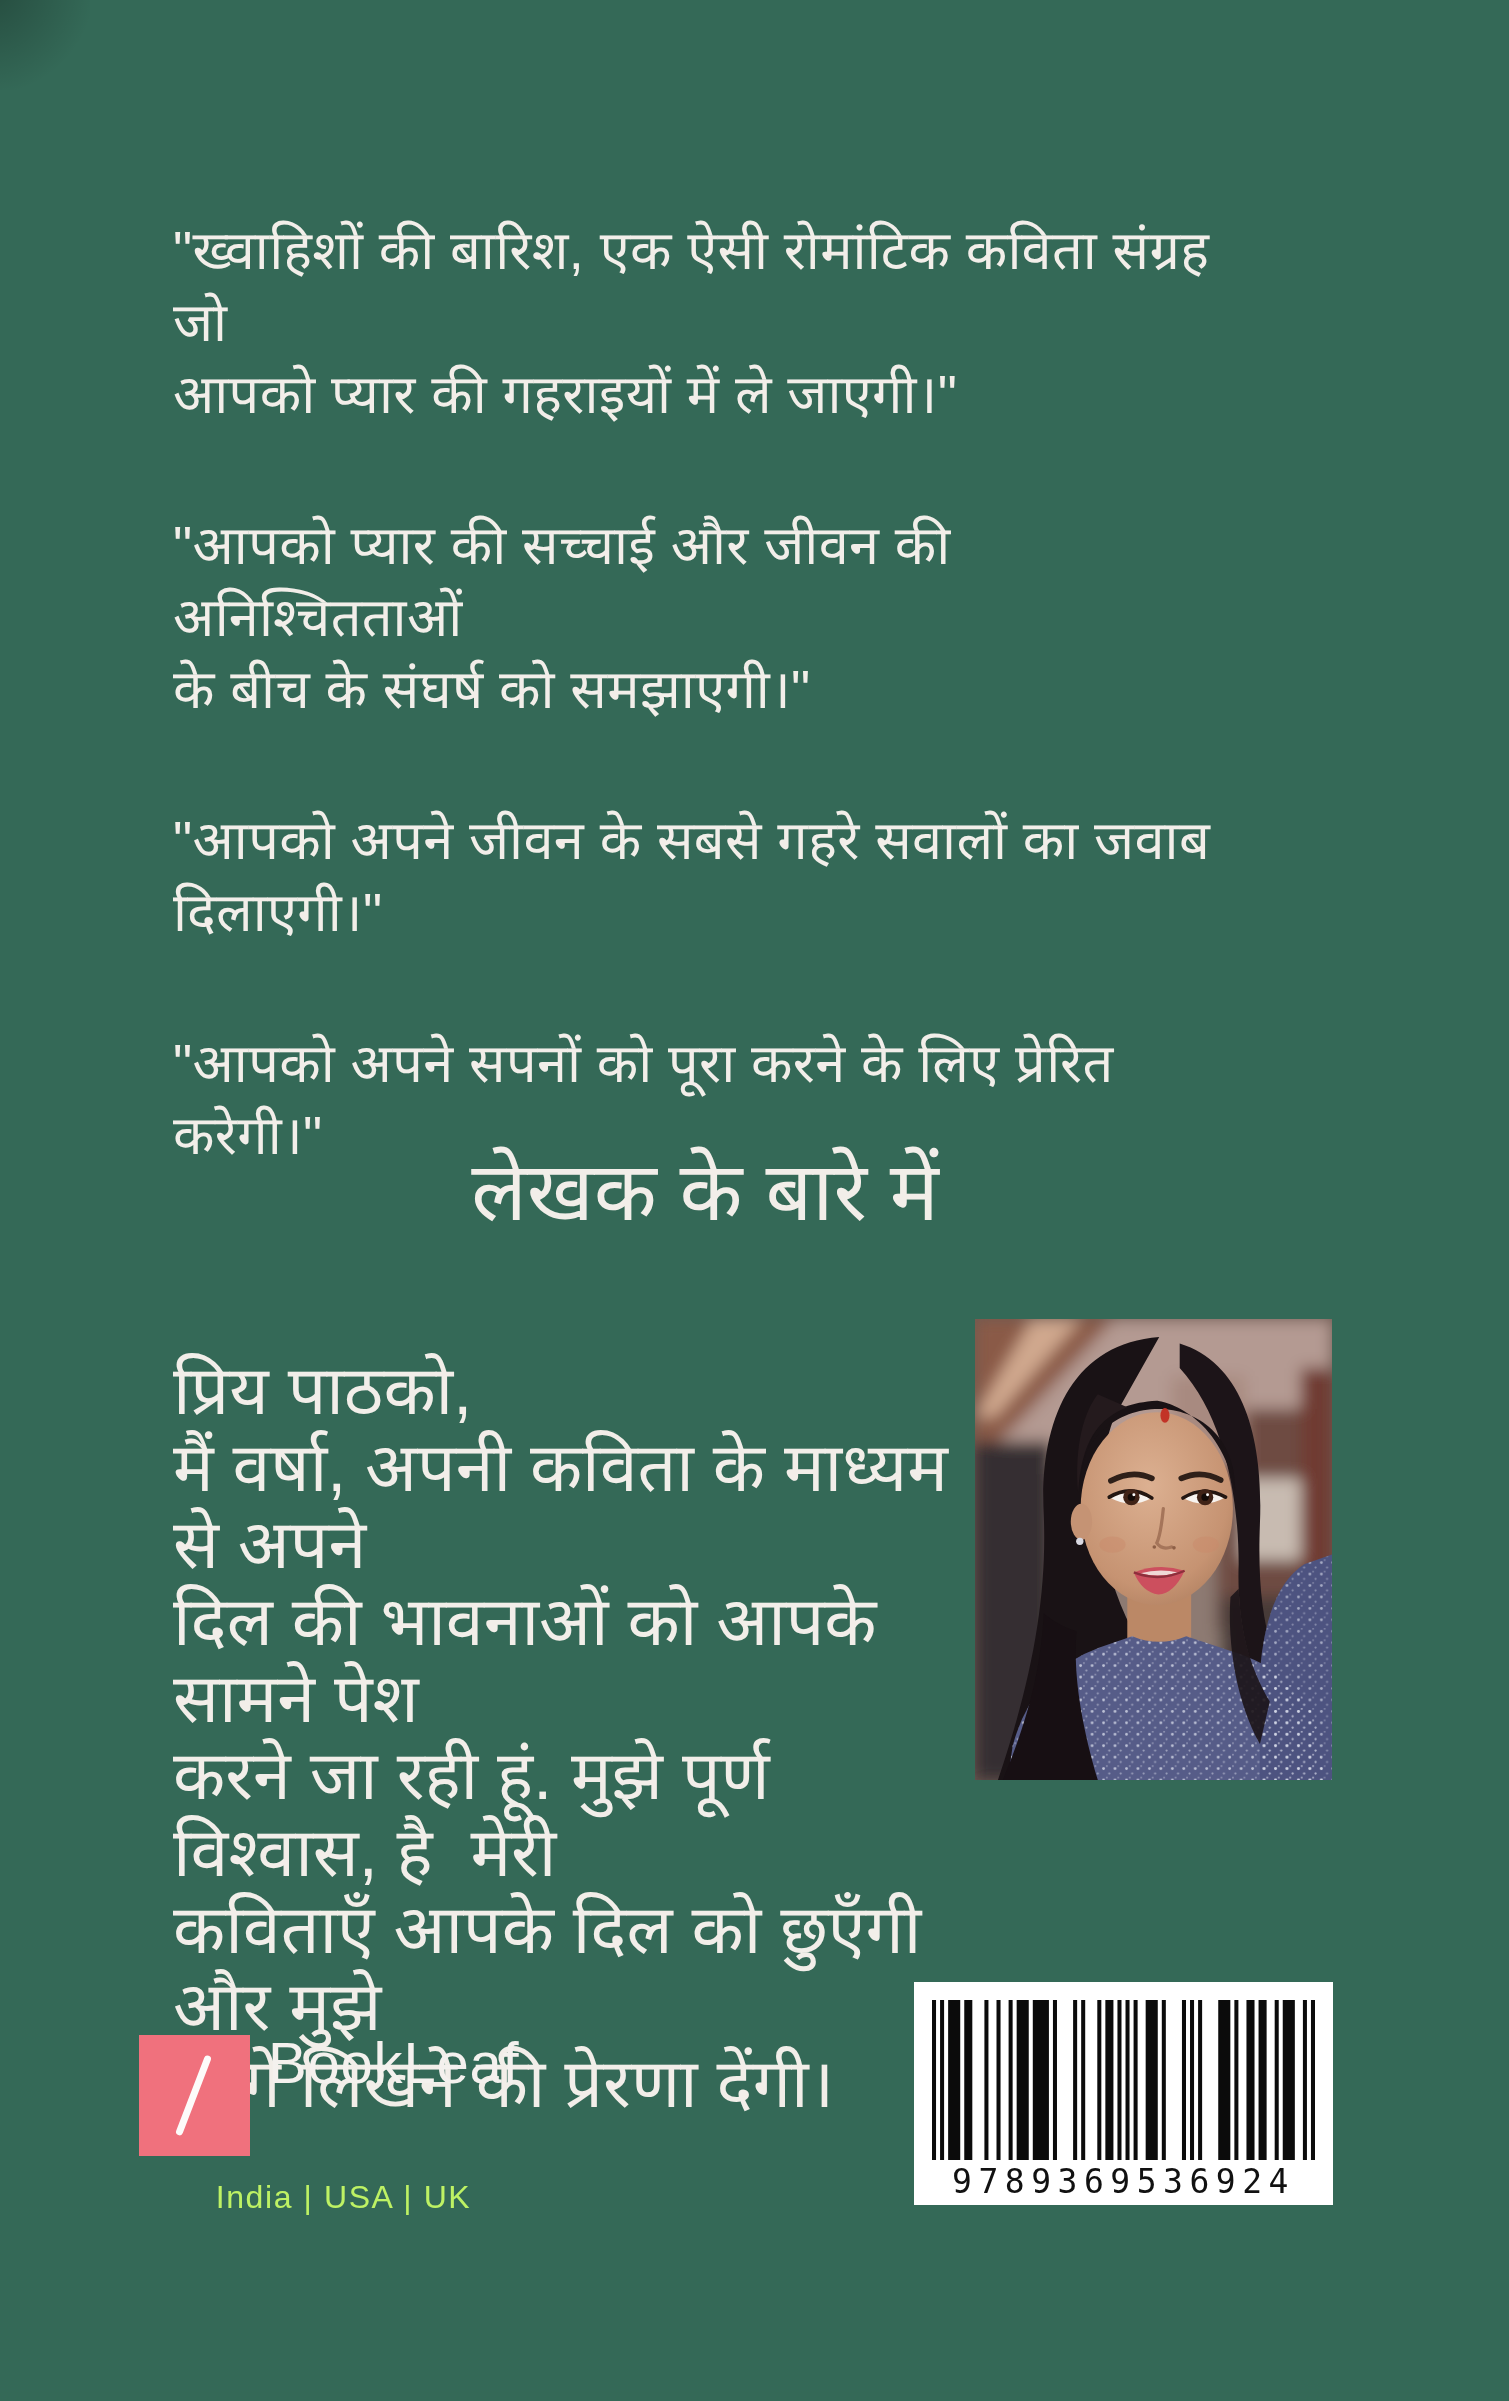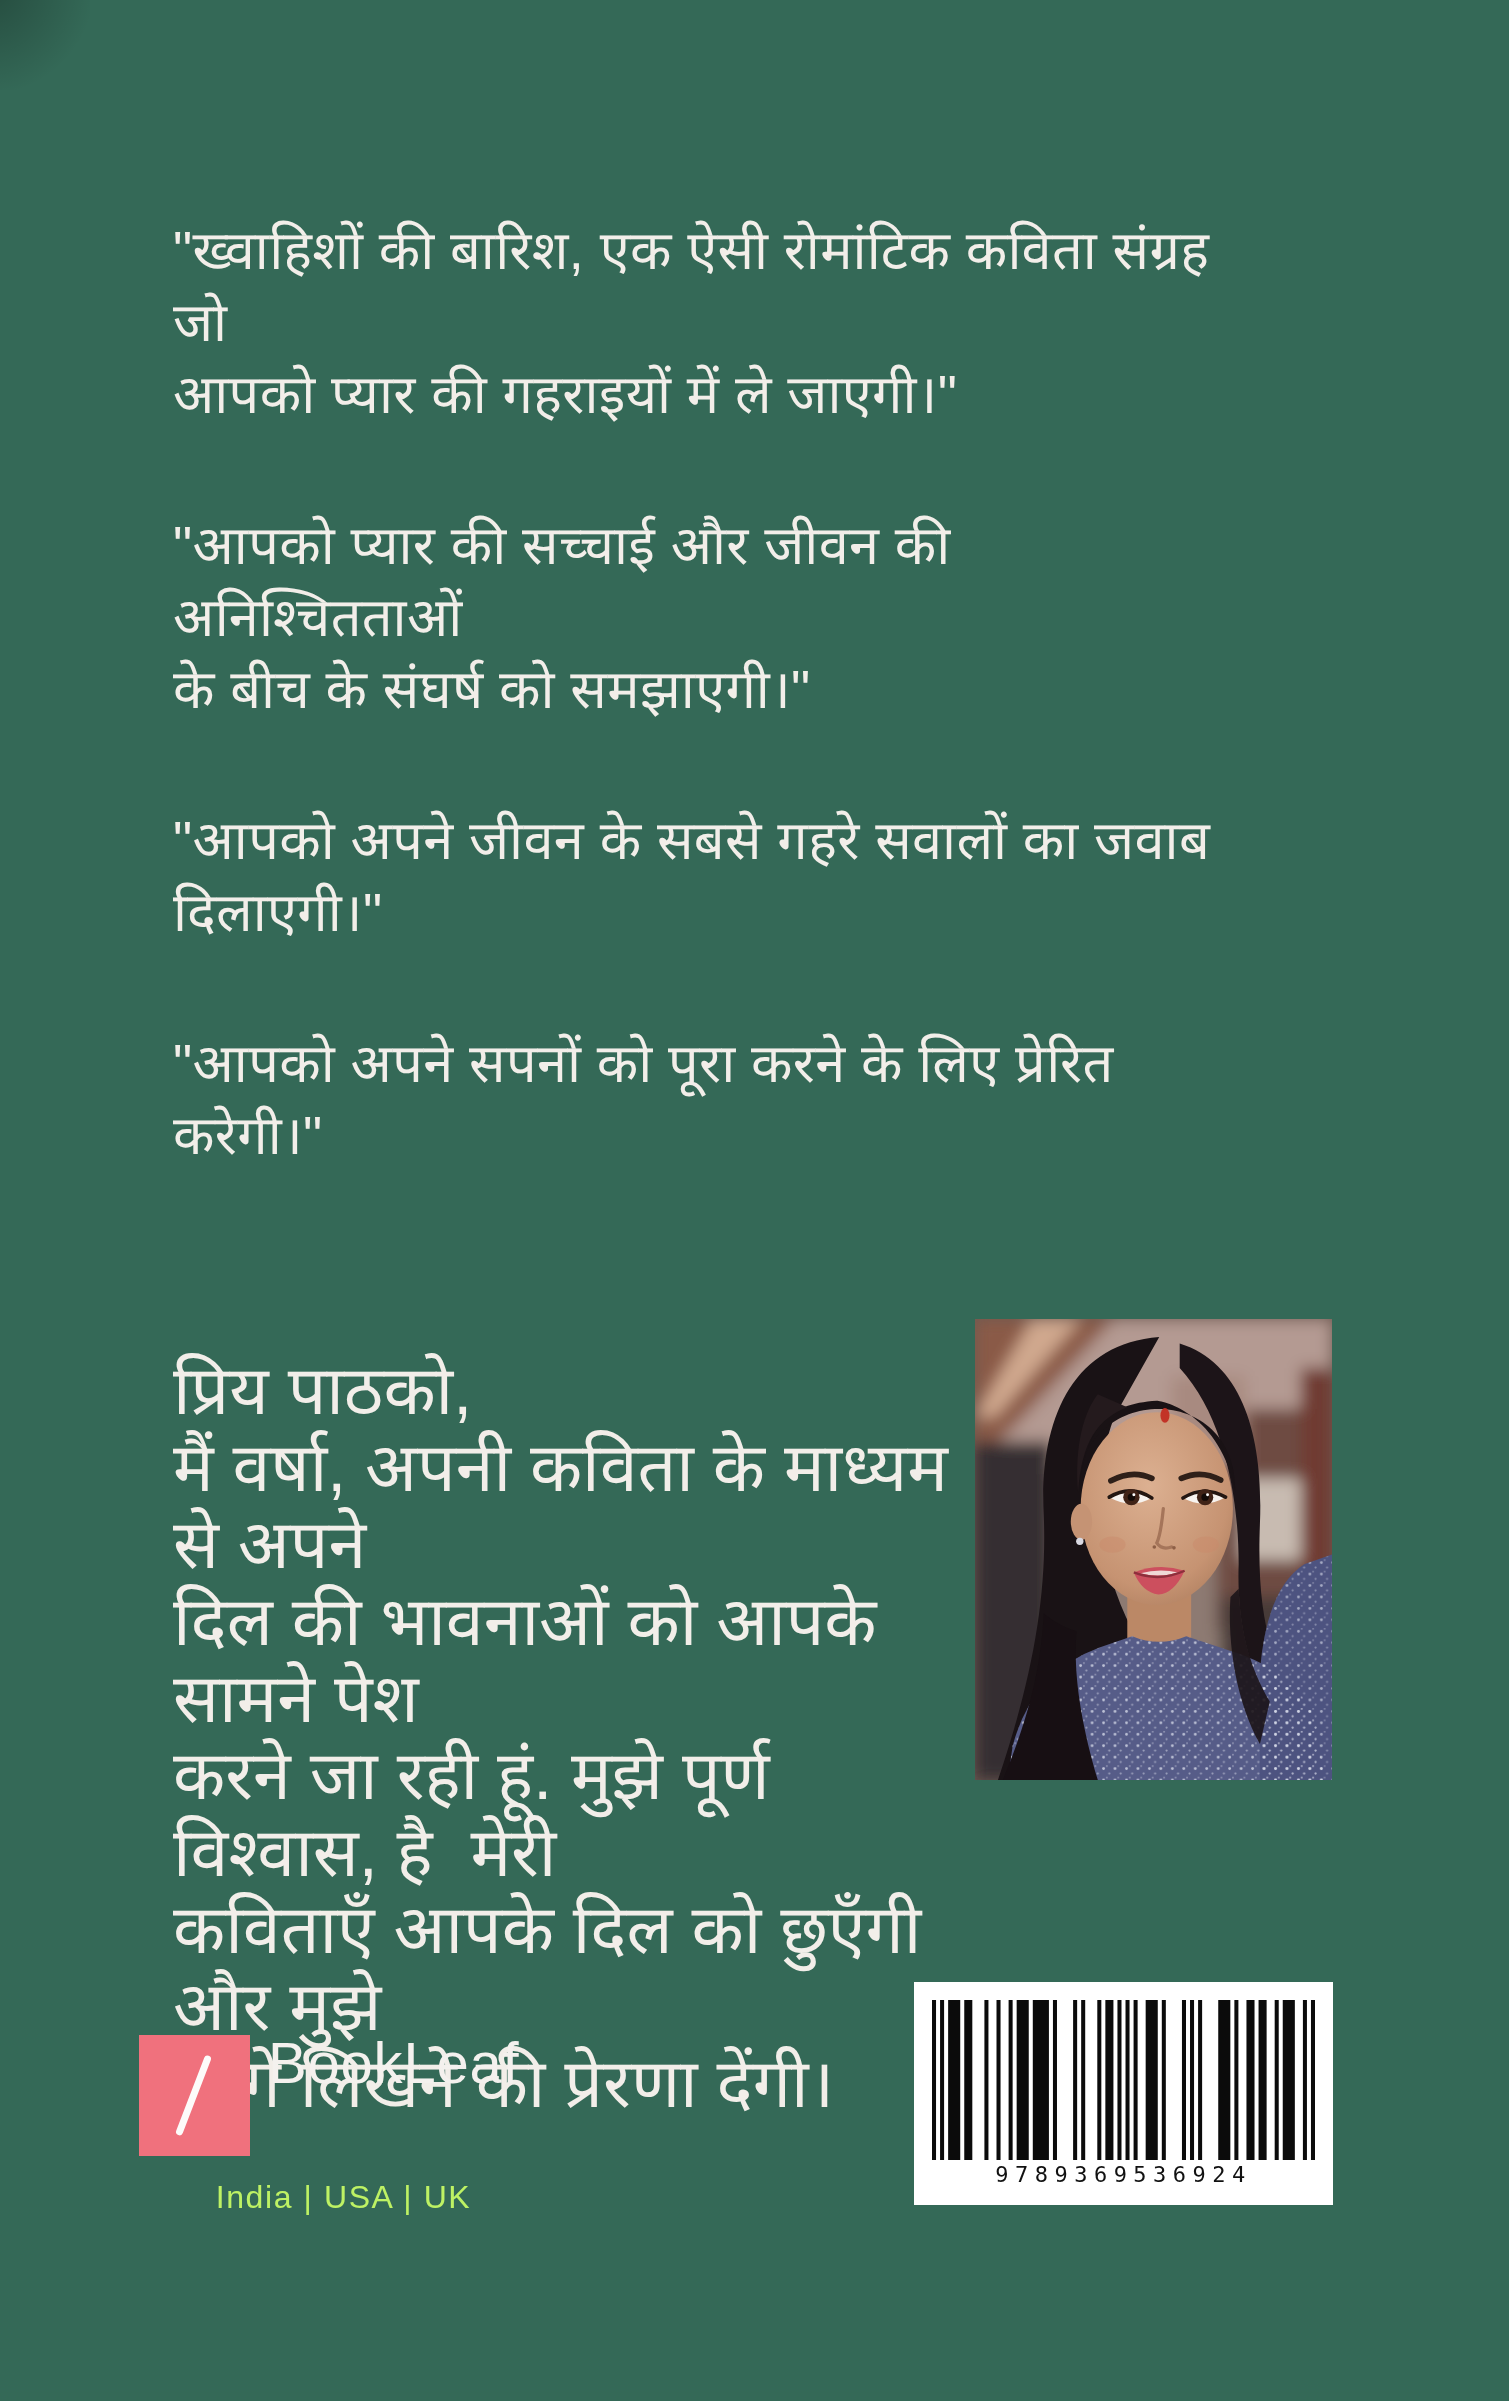"लेखक के बारे में" h1.about-heading { html: none -> <h1>लेखक के बारे में</h1> }
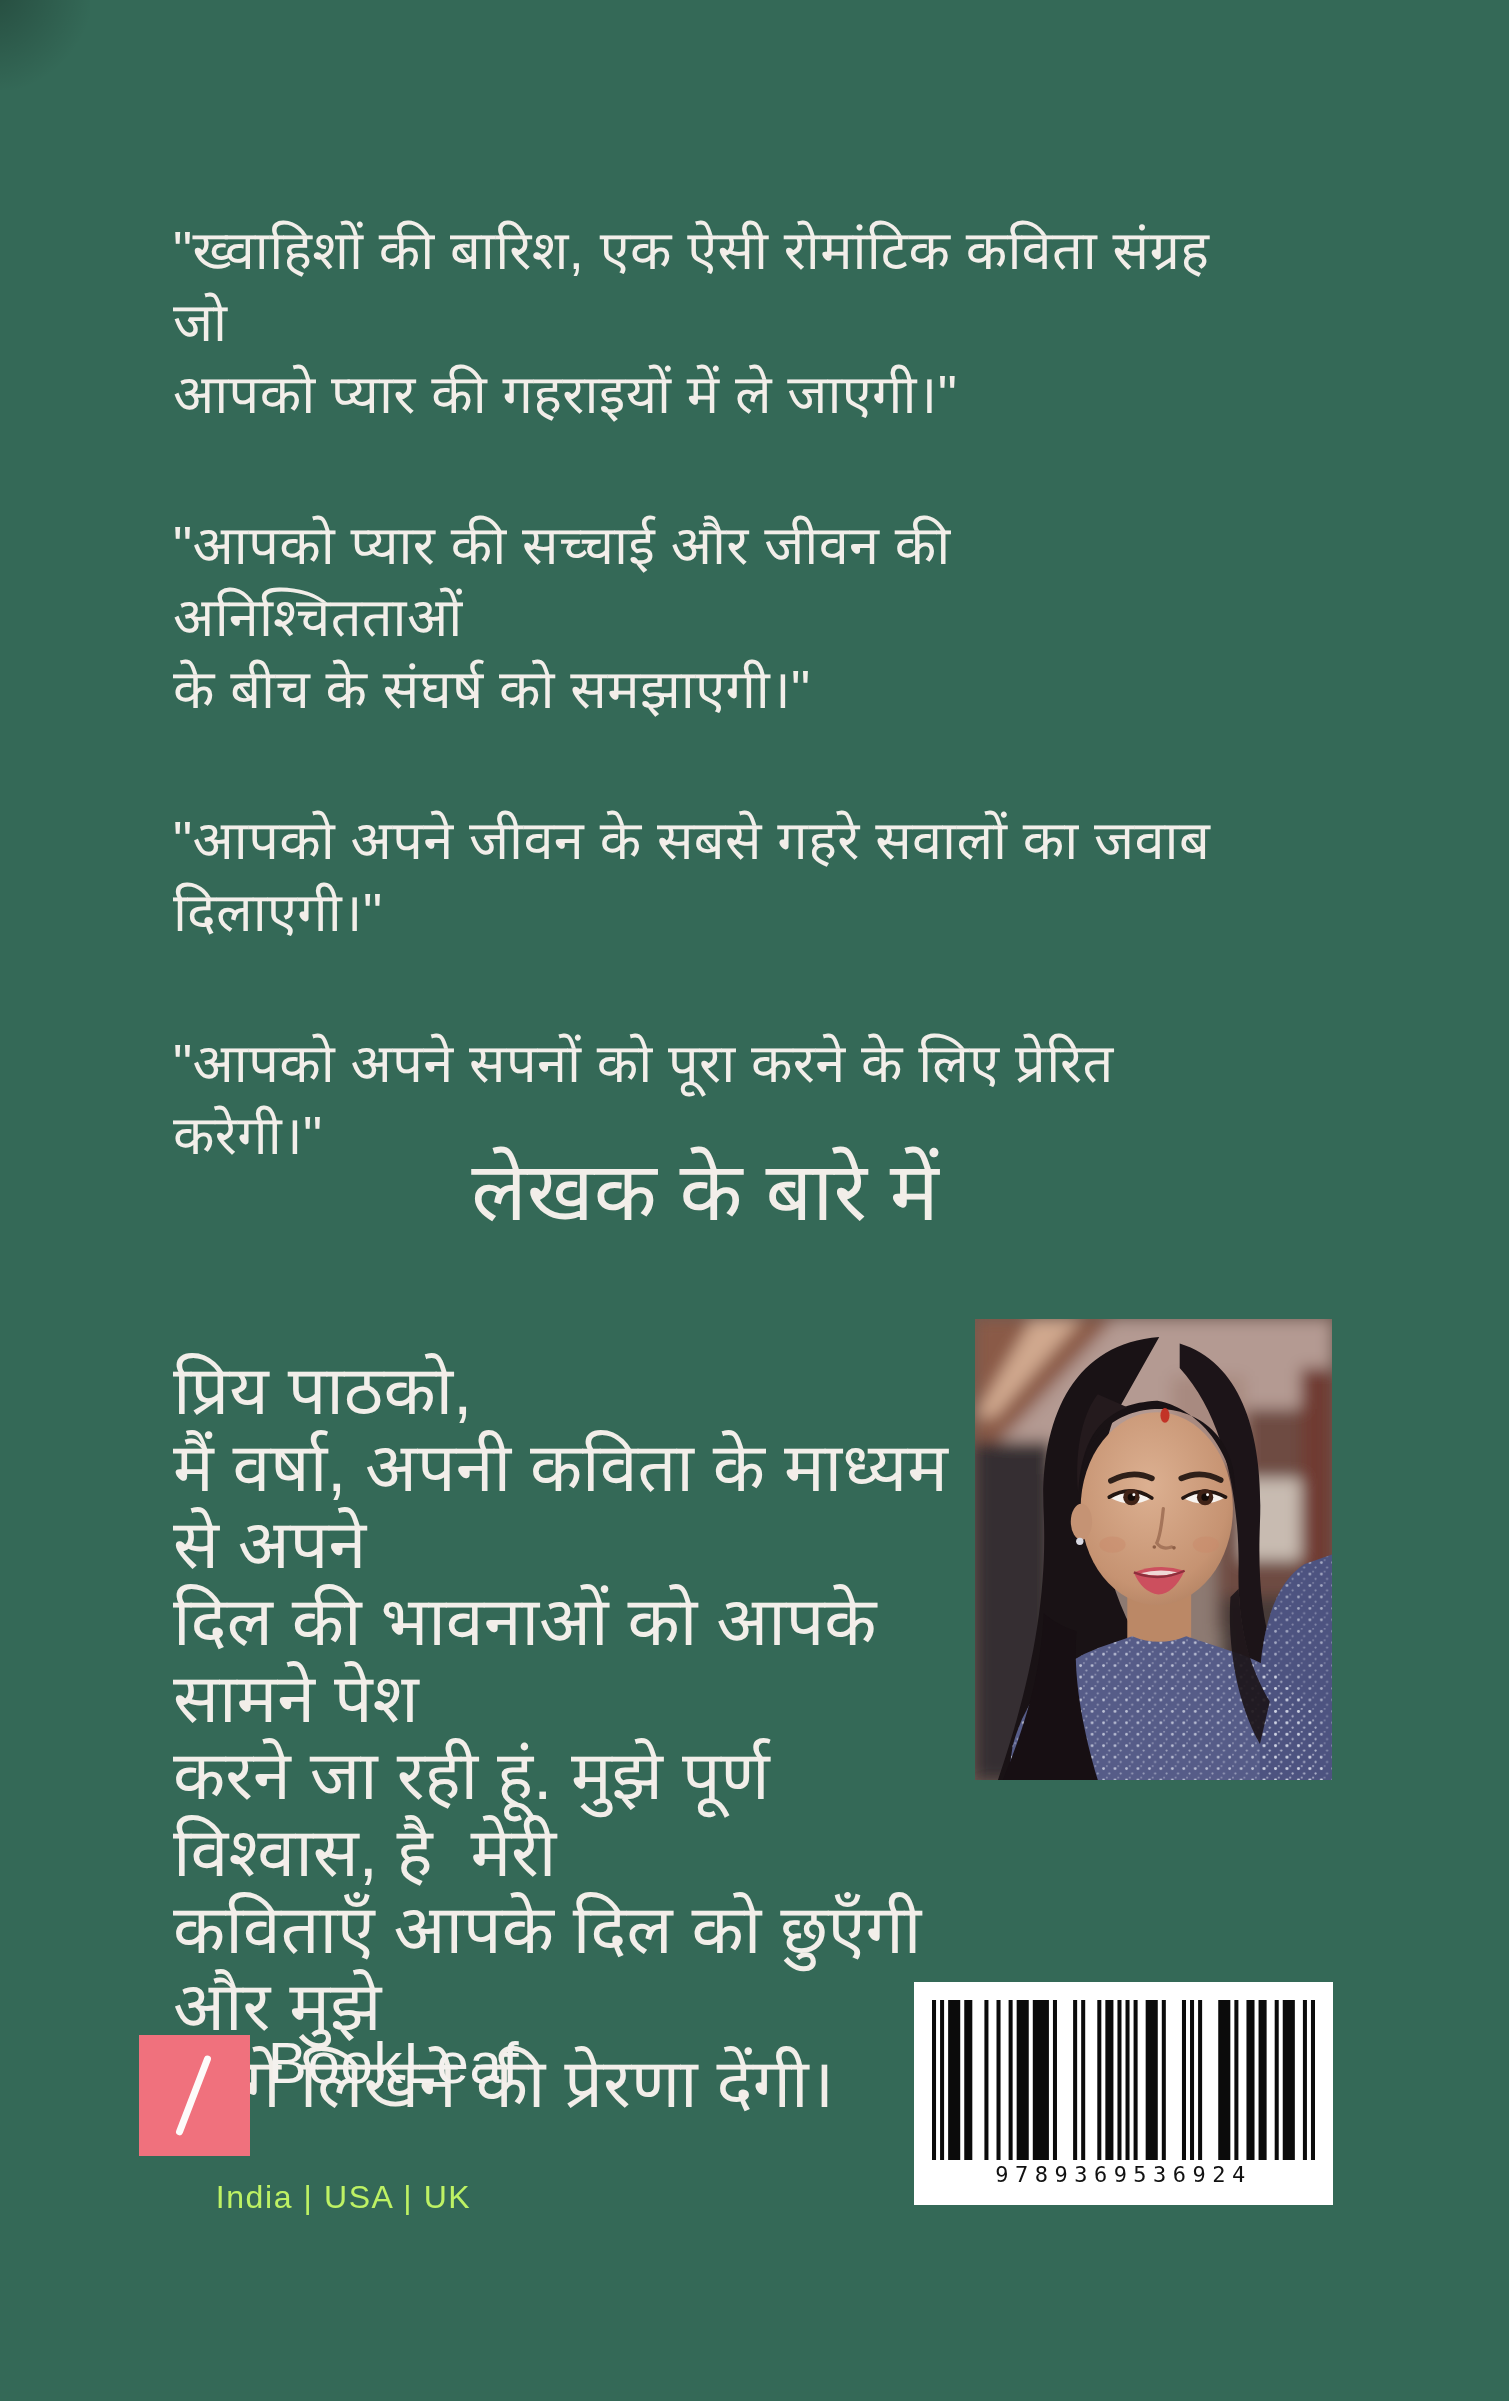"9789369536924" .isbn { font-size: 22px -> 33px }
